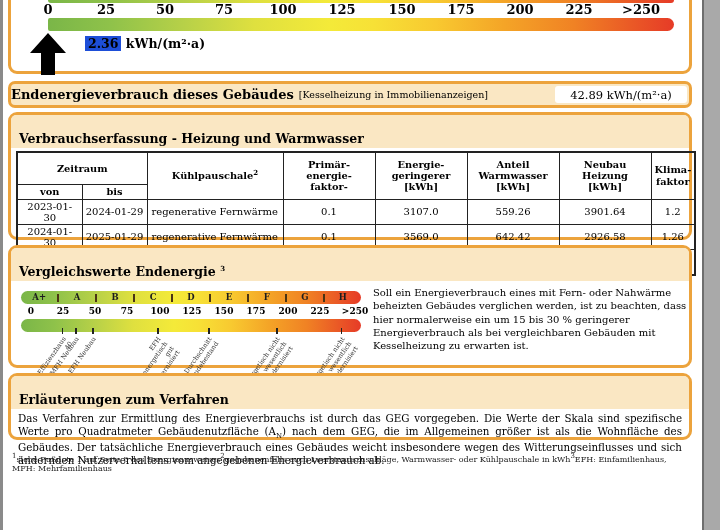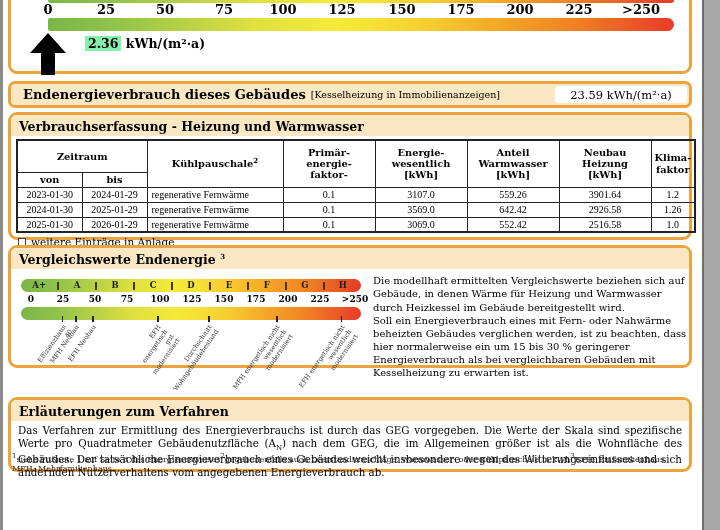"2.36" #pe-line .hl { background: #86efac -> #1d4ed8 }
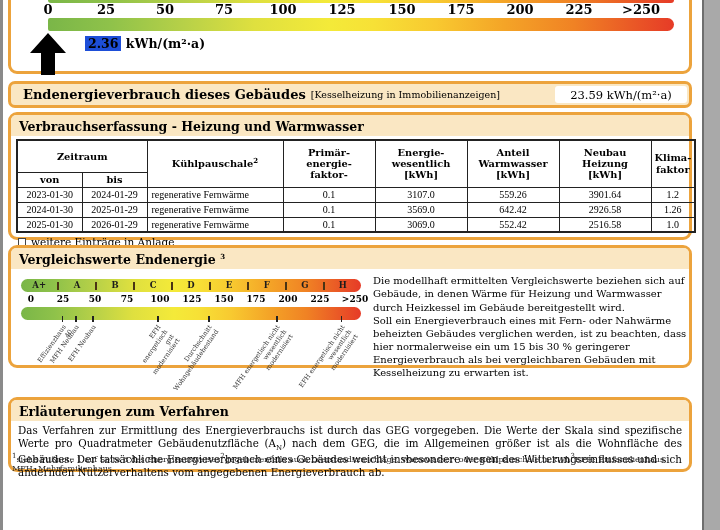"Endenergieverbrauch dieses Gebäudes" #ee-inner { padding-left: 12px -> 0 }
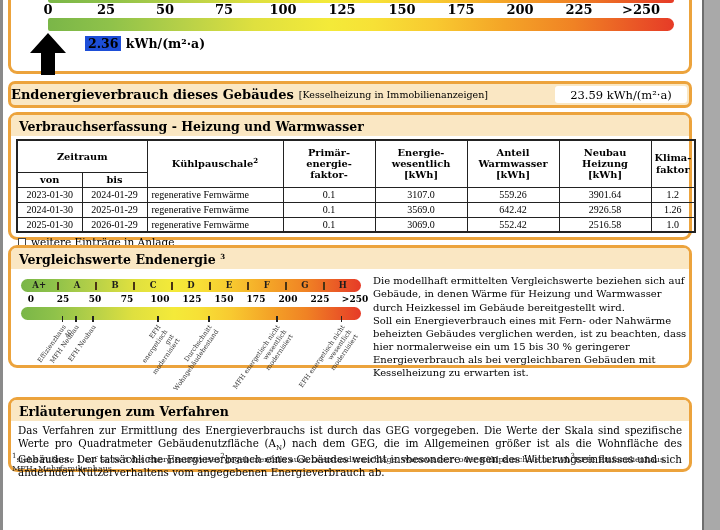"23.59 kWh/(m²·a)" span { text: 23.59 -> 42.89 }
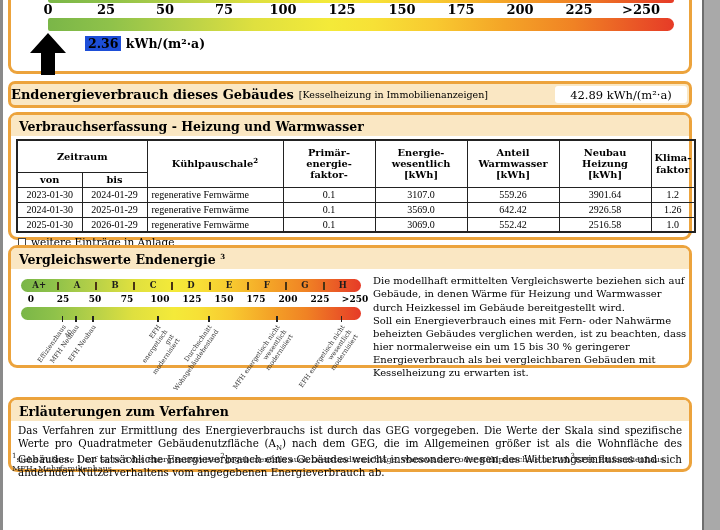"Verbrauchserfassung - Heizung und" .panel-header { padding: 4px 8px 2px 8px -> 16px 8px 2px 8px }
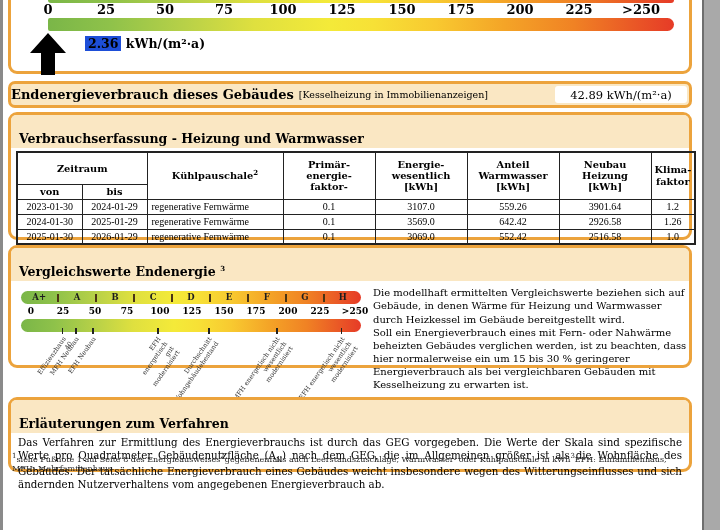"Energie-" th { text: wesentlich -> geringerer }
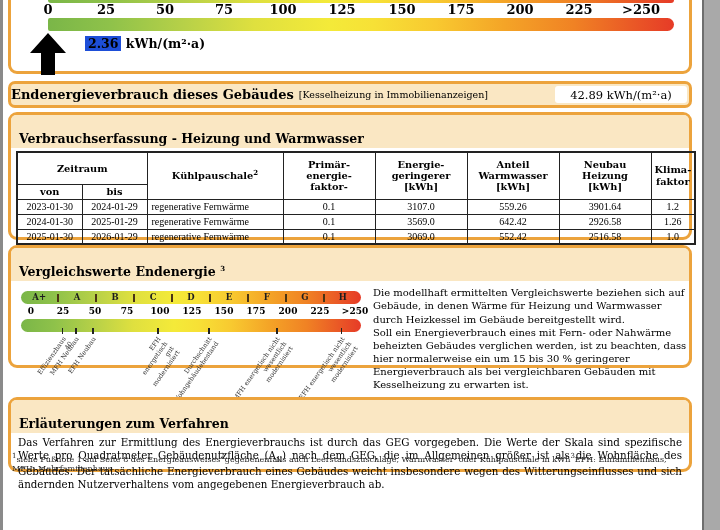"2023-01-30" #vb-table .dr { font-family: Liberation Serif, serif -> none }
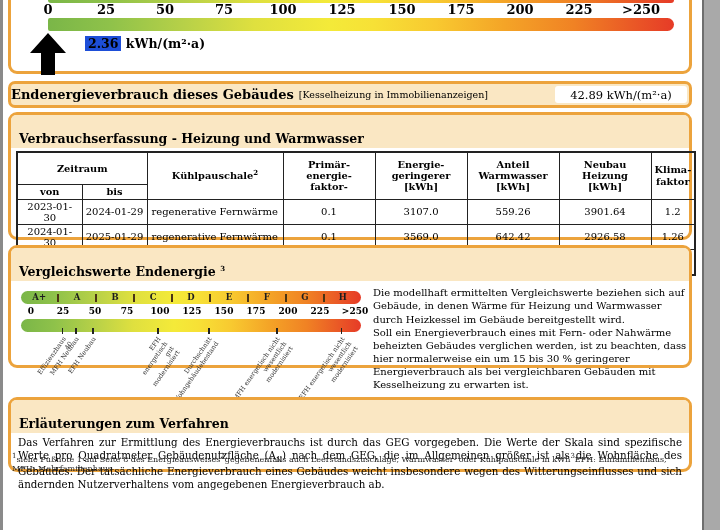"Die modellhaft ermittelten" p { html: <p>Die modellhaft ermittelten Vergleichswerte beziehen sich auf Gebäude, in denen Wärme für Heizung und Warmwasser durch Heizkessel im Gebäude bereitgestellt wird.</p> -> none }
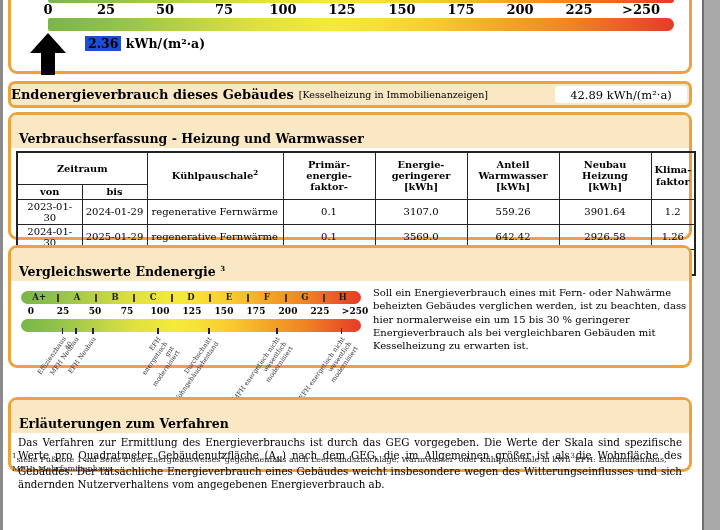"Erläuterungen zum Verfahren" #panel-erl { height: 75px -> 67px; top: 397px -> 373px }
